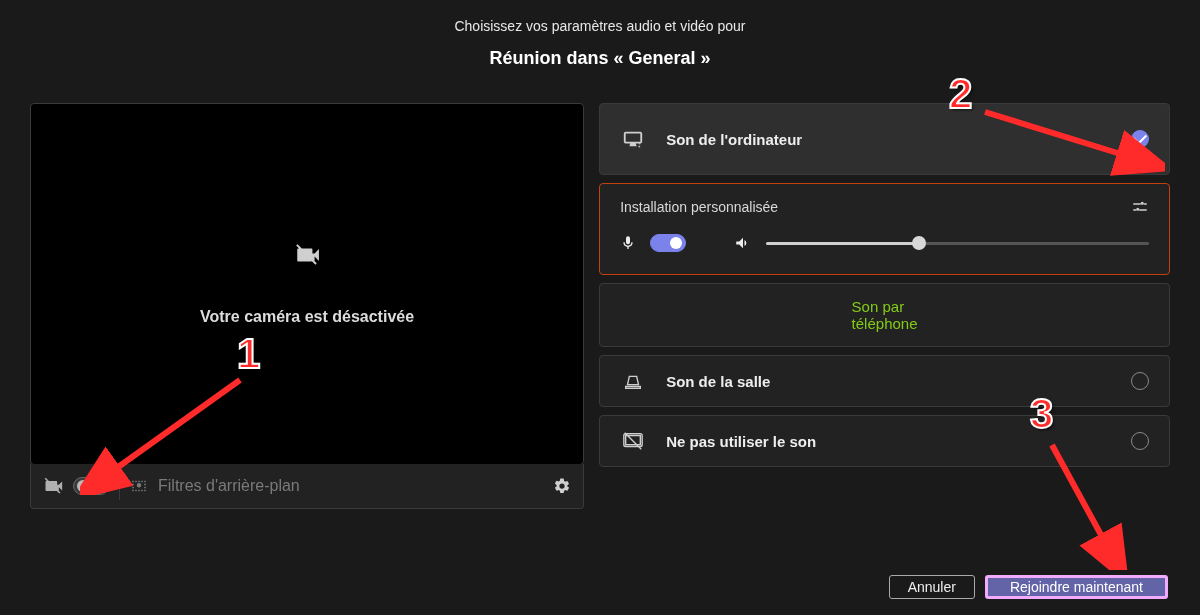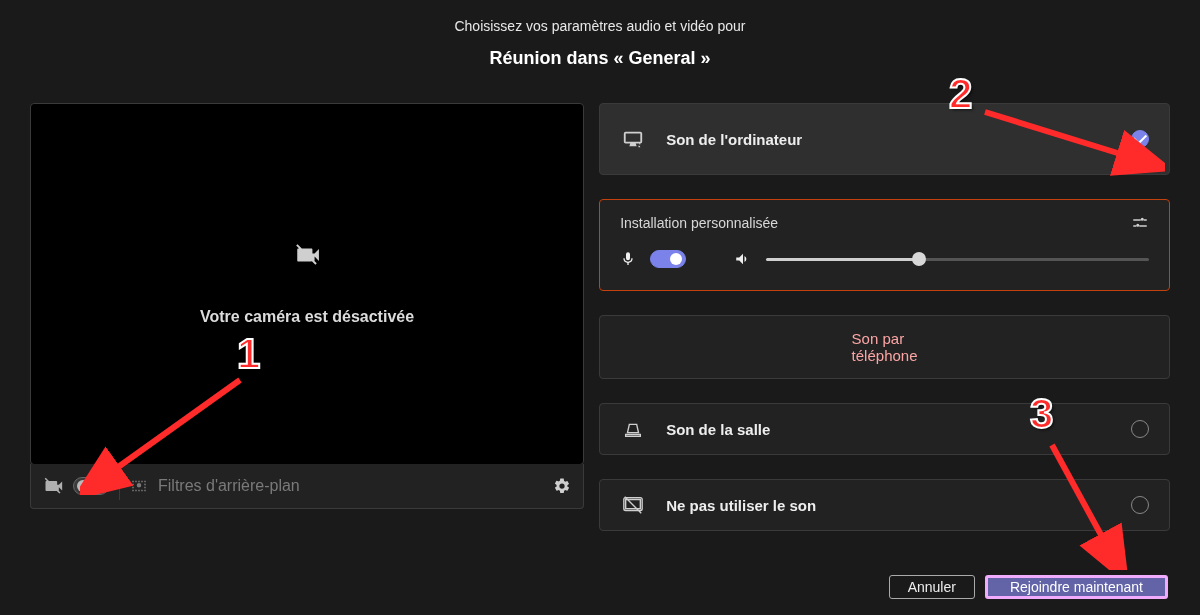"Son de l'ordinateur" .audio-panel { gap: 24px -> 8px }
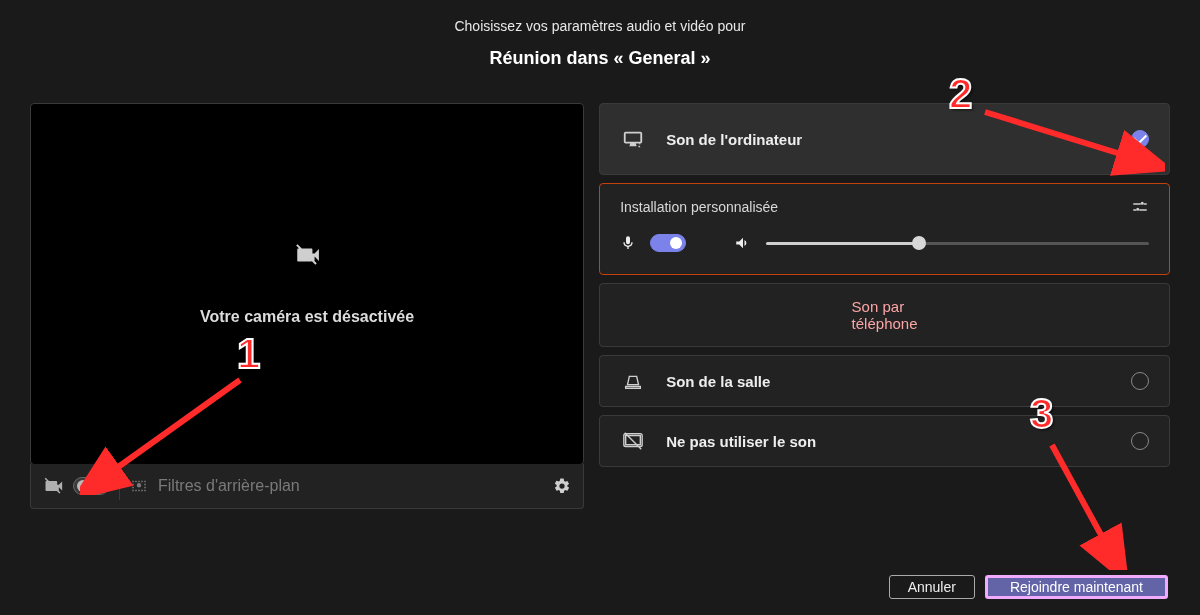"Son par téléphone" .audio-option.disabled .opt-label { color: #fca5a5 -> #84cc16 }
